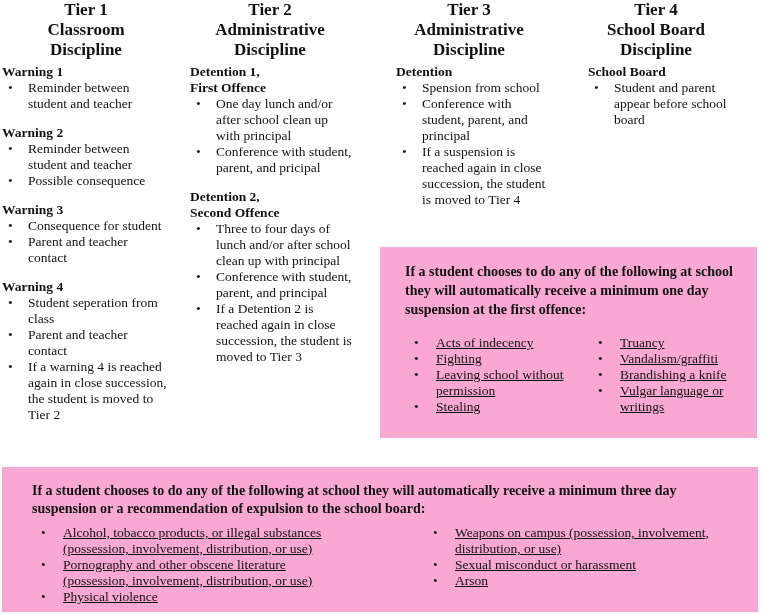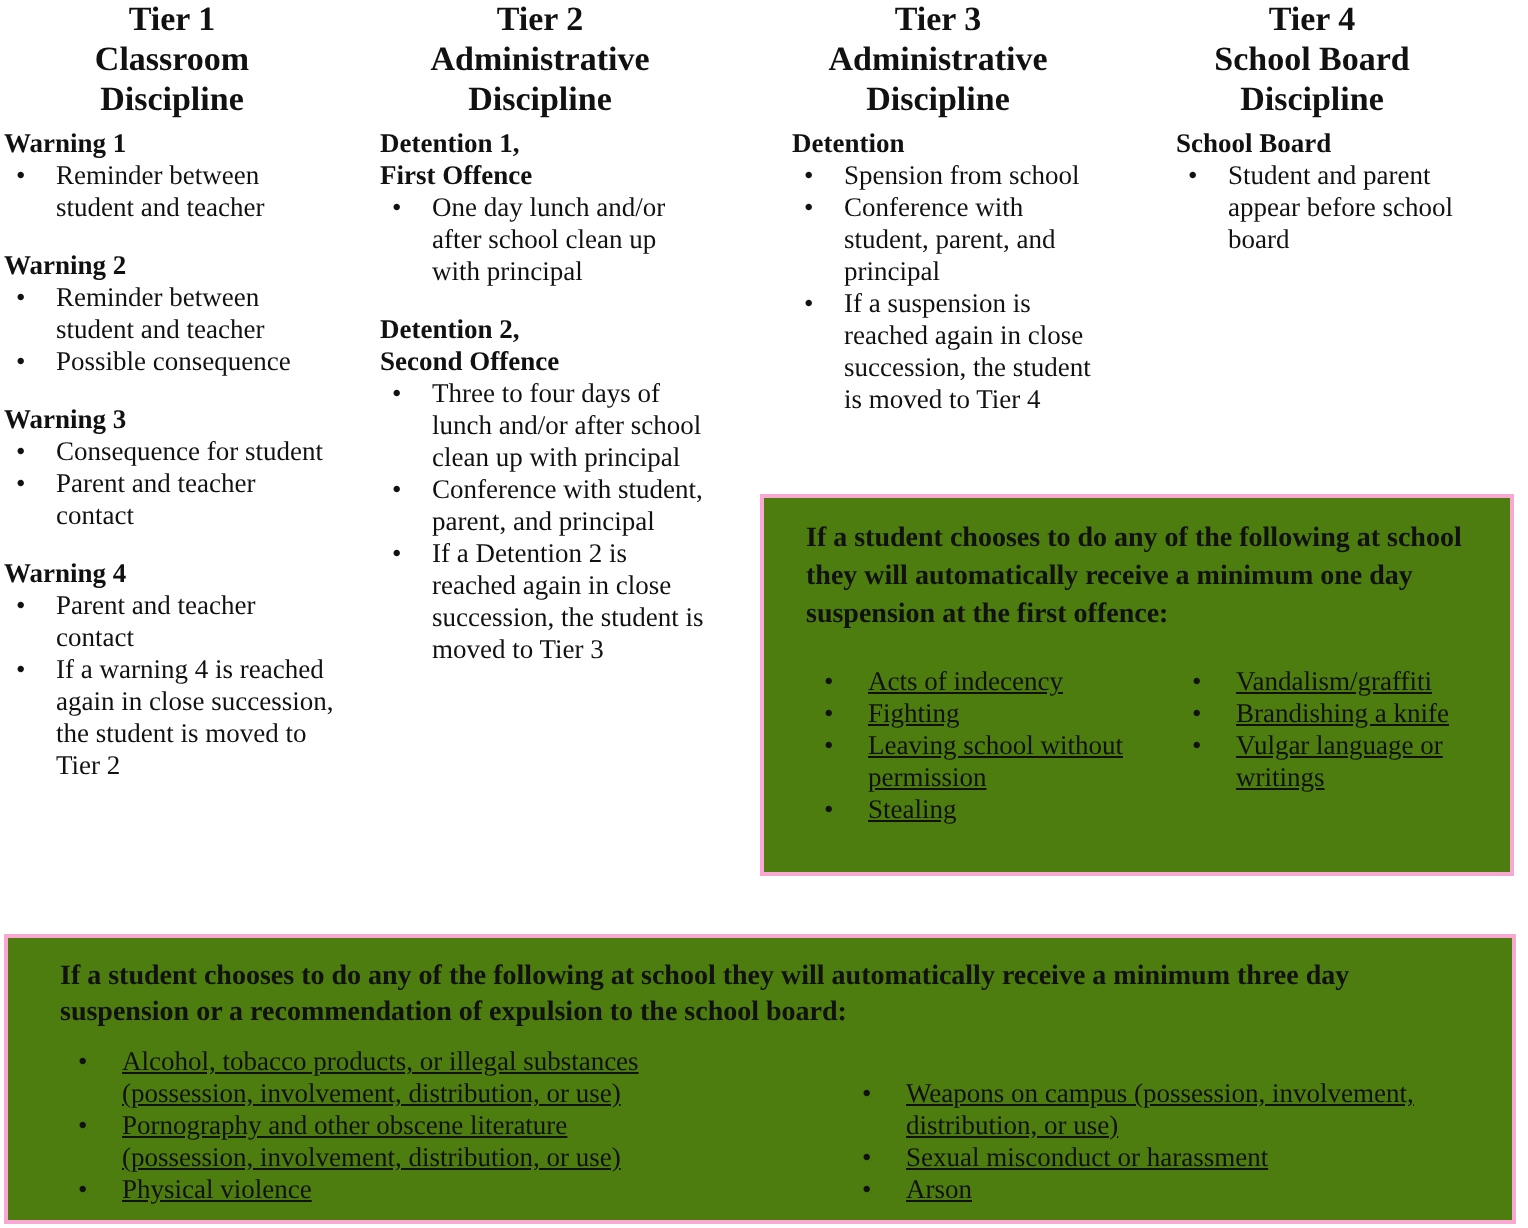"Conference with student, parent, and pricipal" li { html: none -> <li>Conference with student, parent, and pricipal</li> }
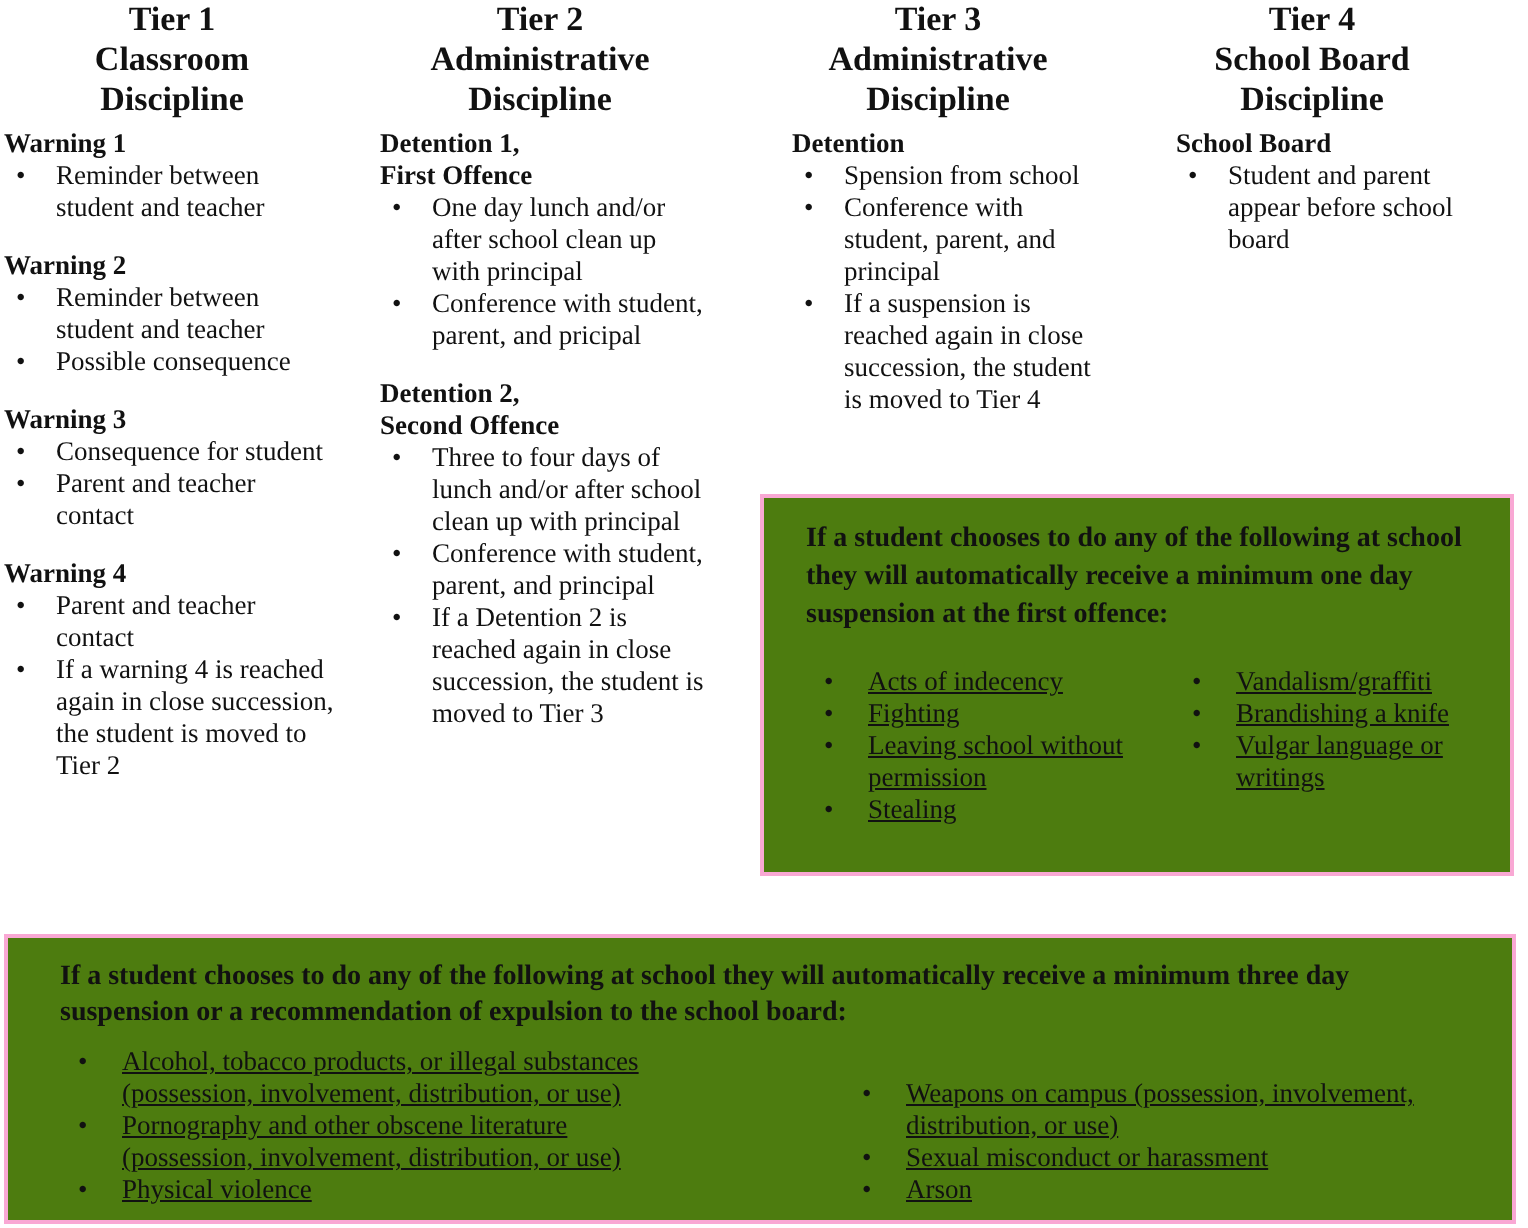"If a student chooses to" .rule-box { background: #4d7c0f -> #f9a8d4; border: 2px solid #f9a8d4 -> 4px solid #f9a8d4 }
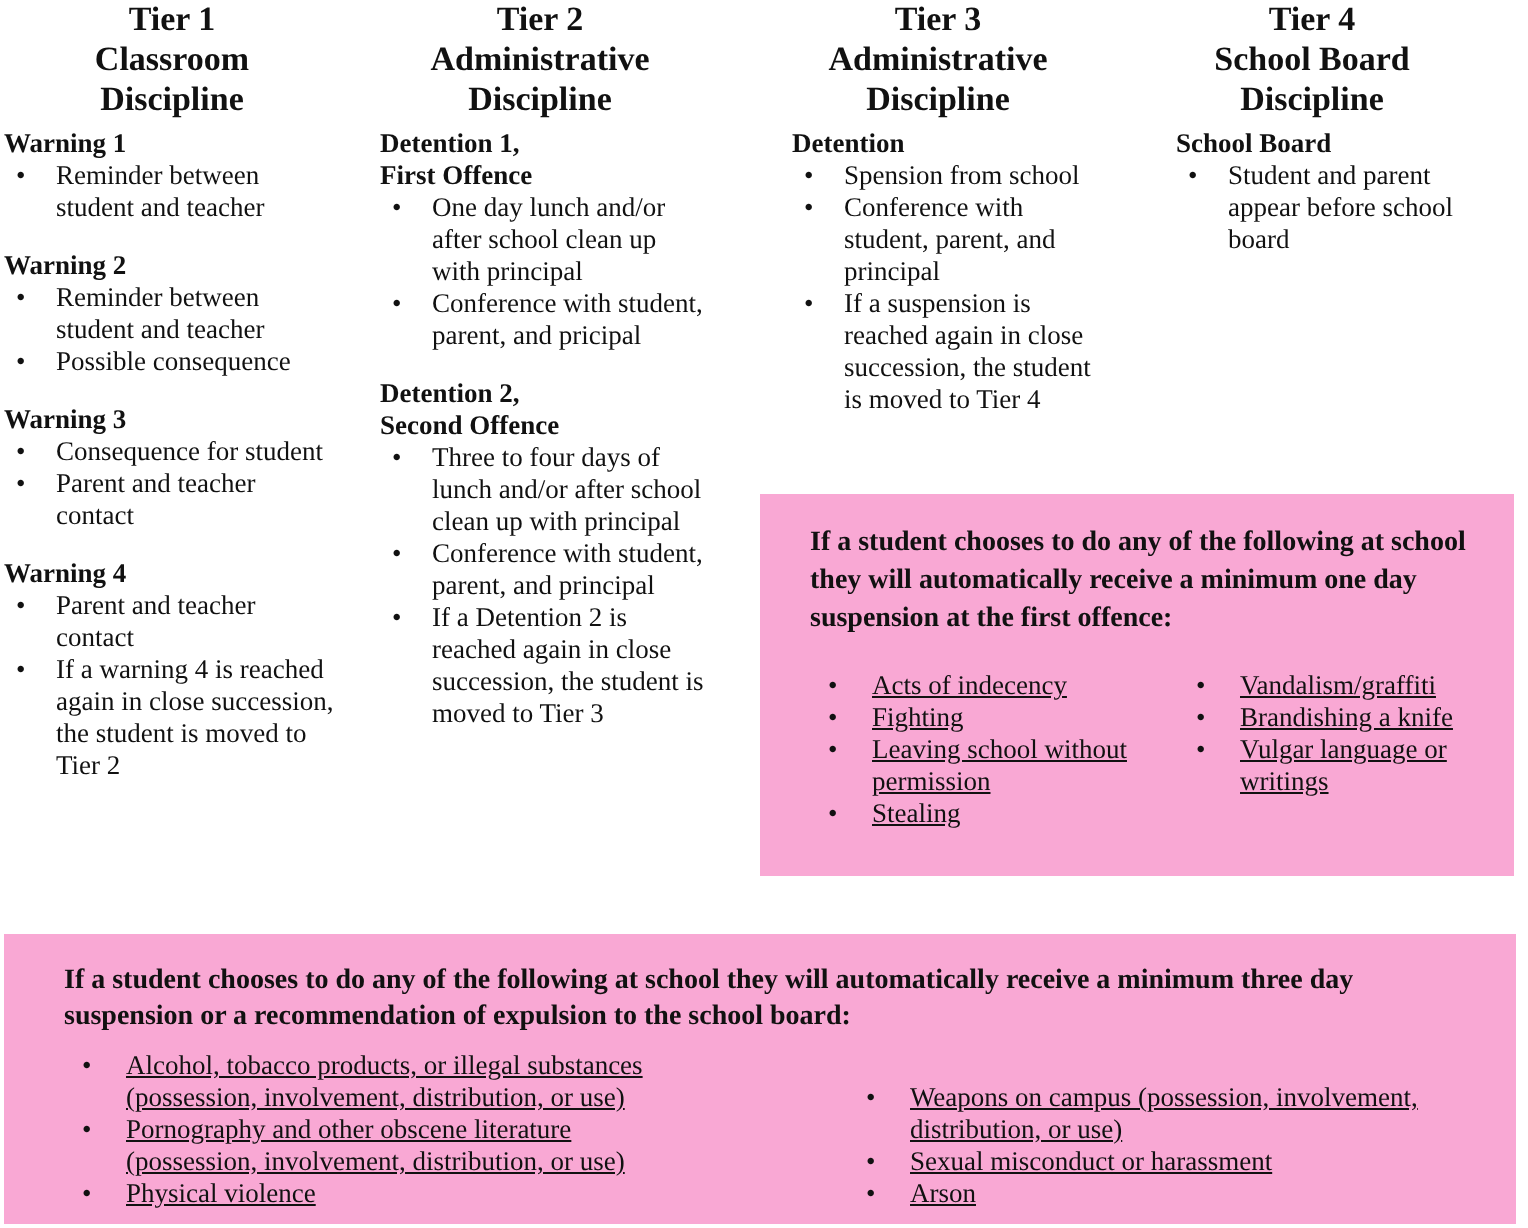"Student seperation from class" li { html: none -> <li>Student seperation from class</li> }
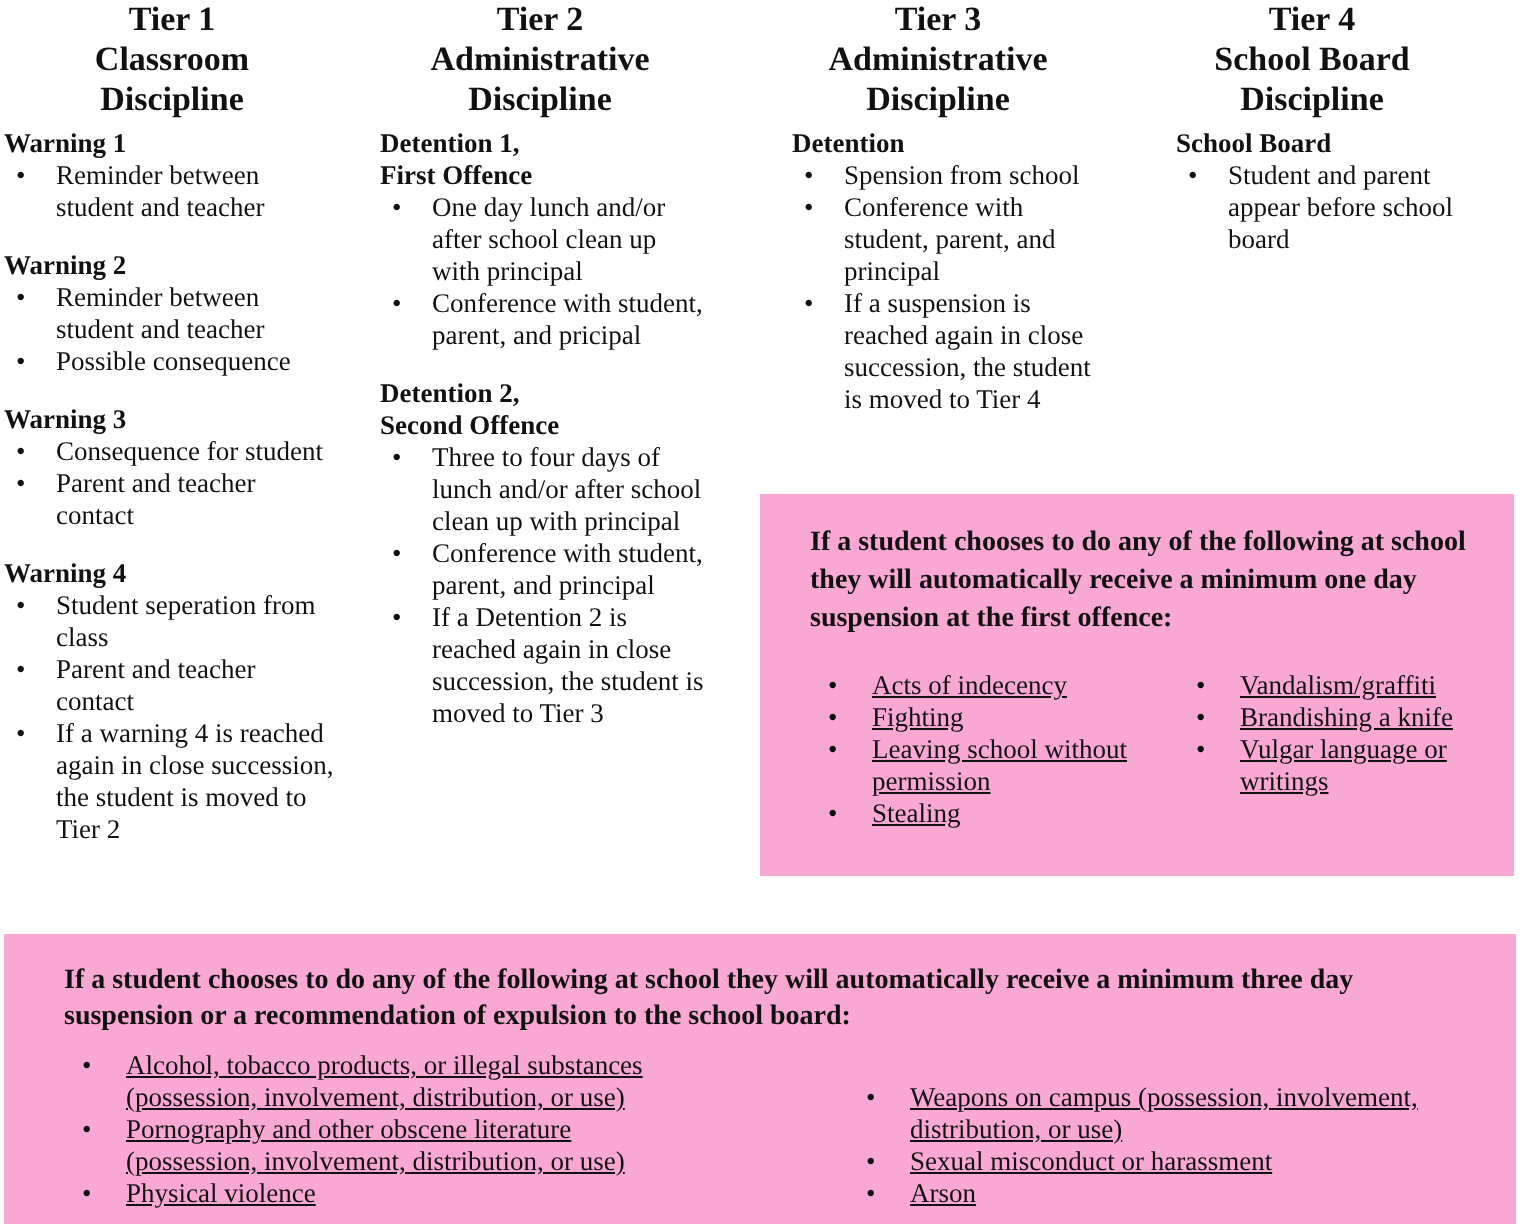"Truancy" li { html: none -> <li>Truancy</li> }
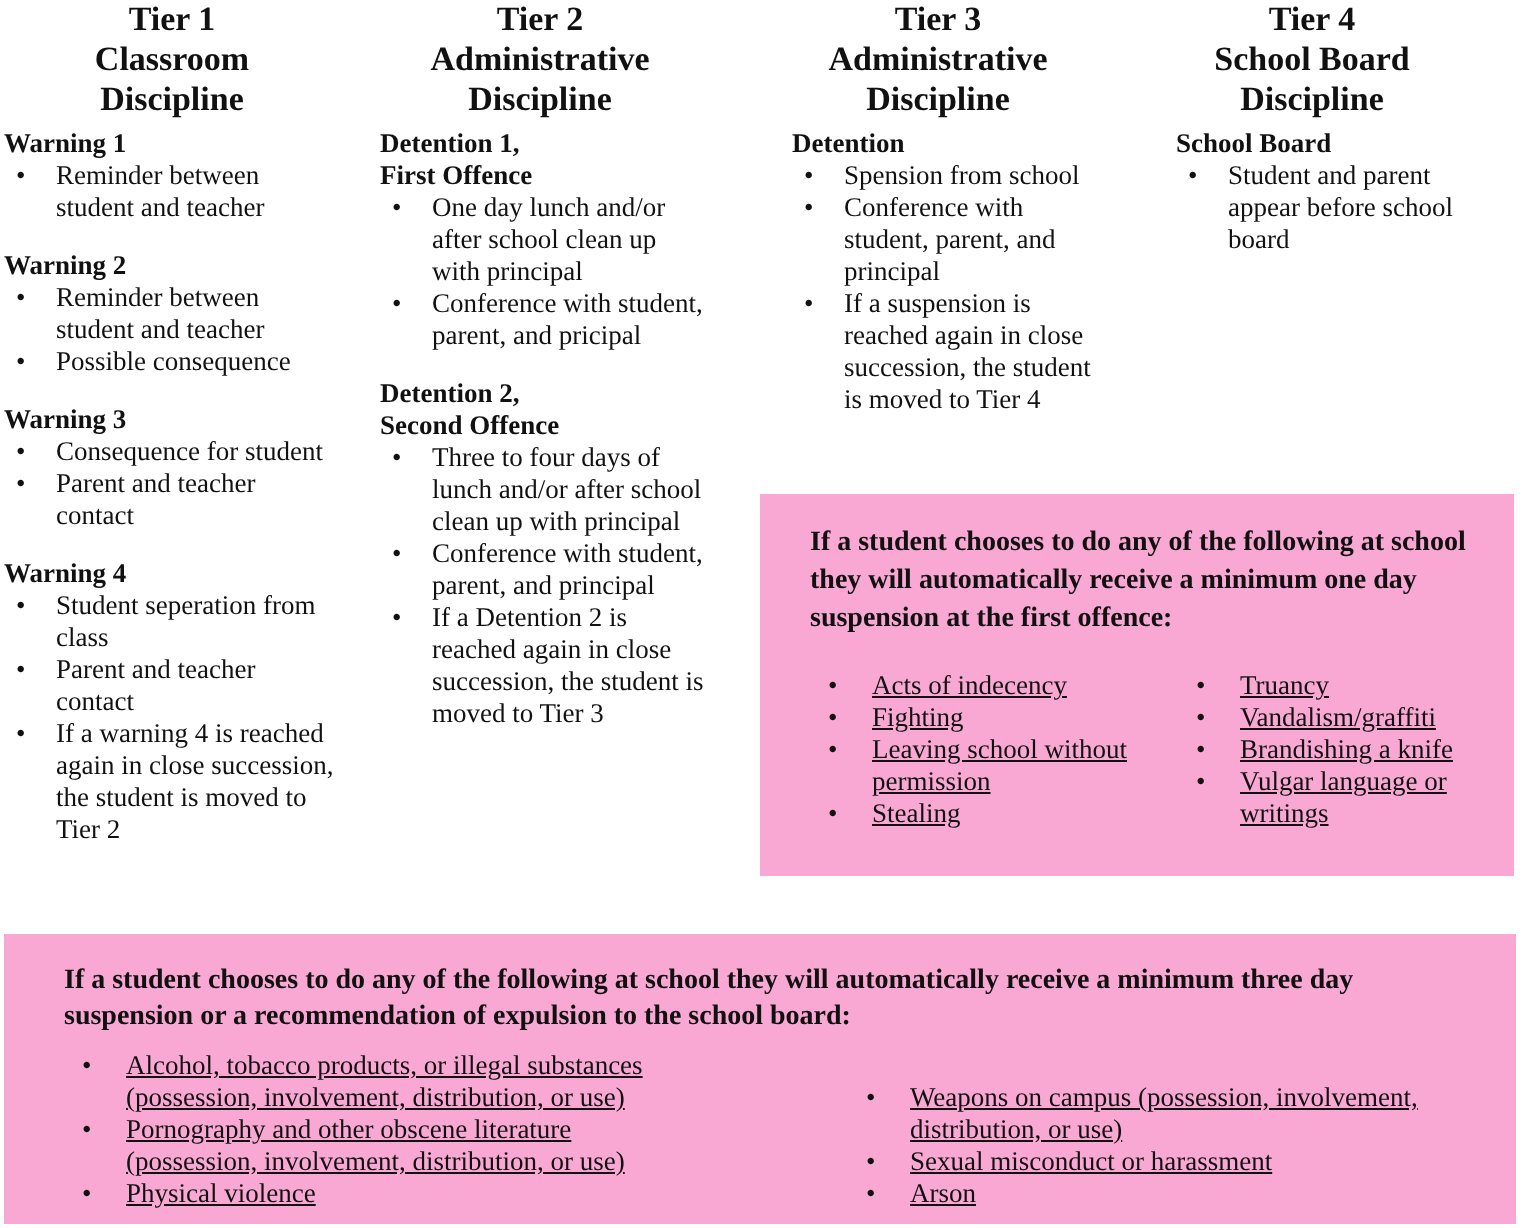"Alcohol, tobacco products, or illegal" #three-day-box .box-lists { align-items: flex-end -> none }
